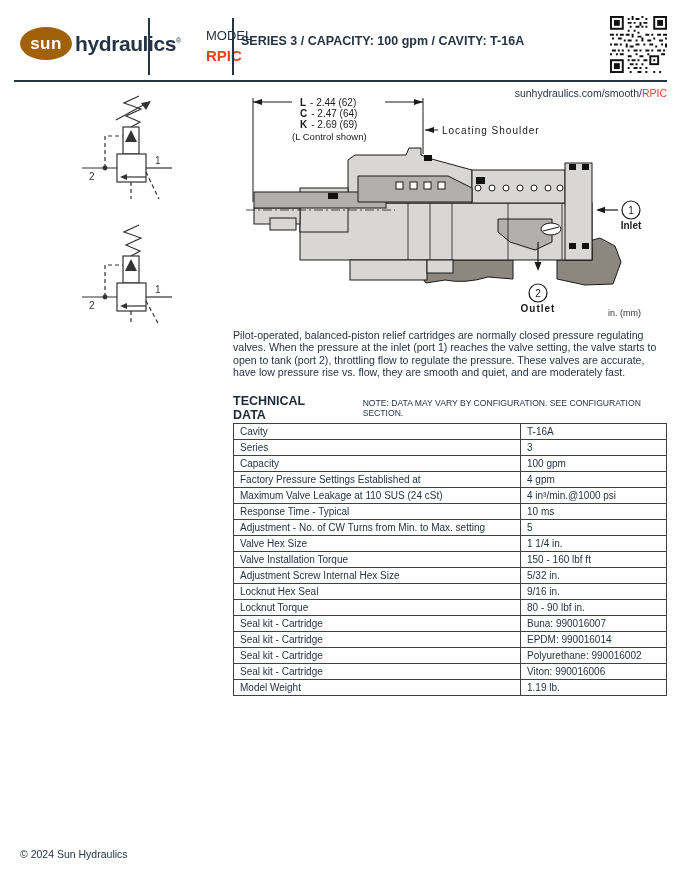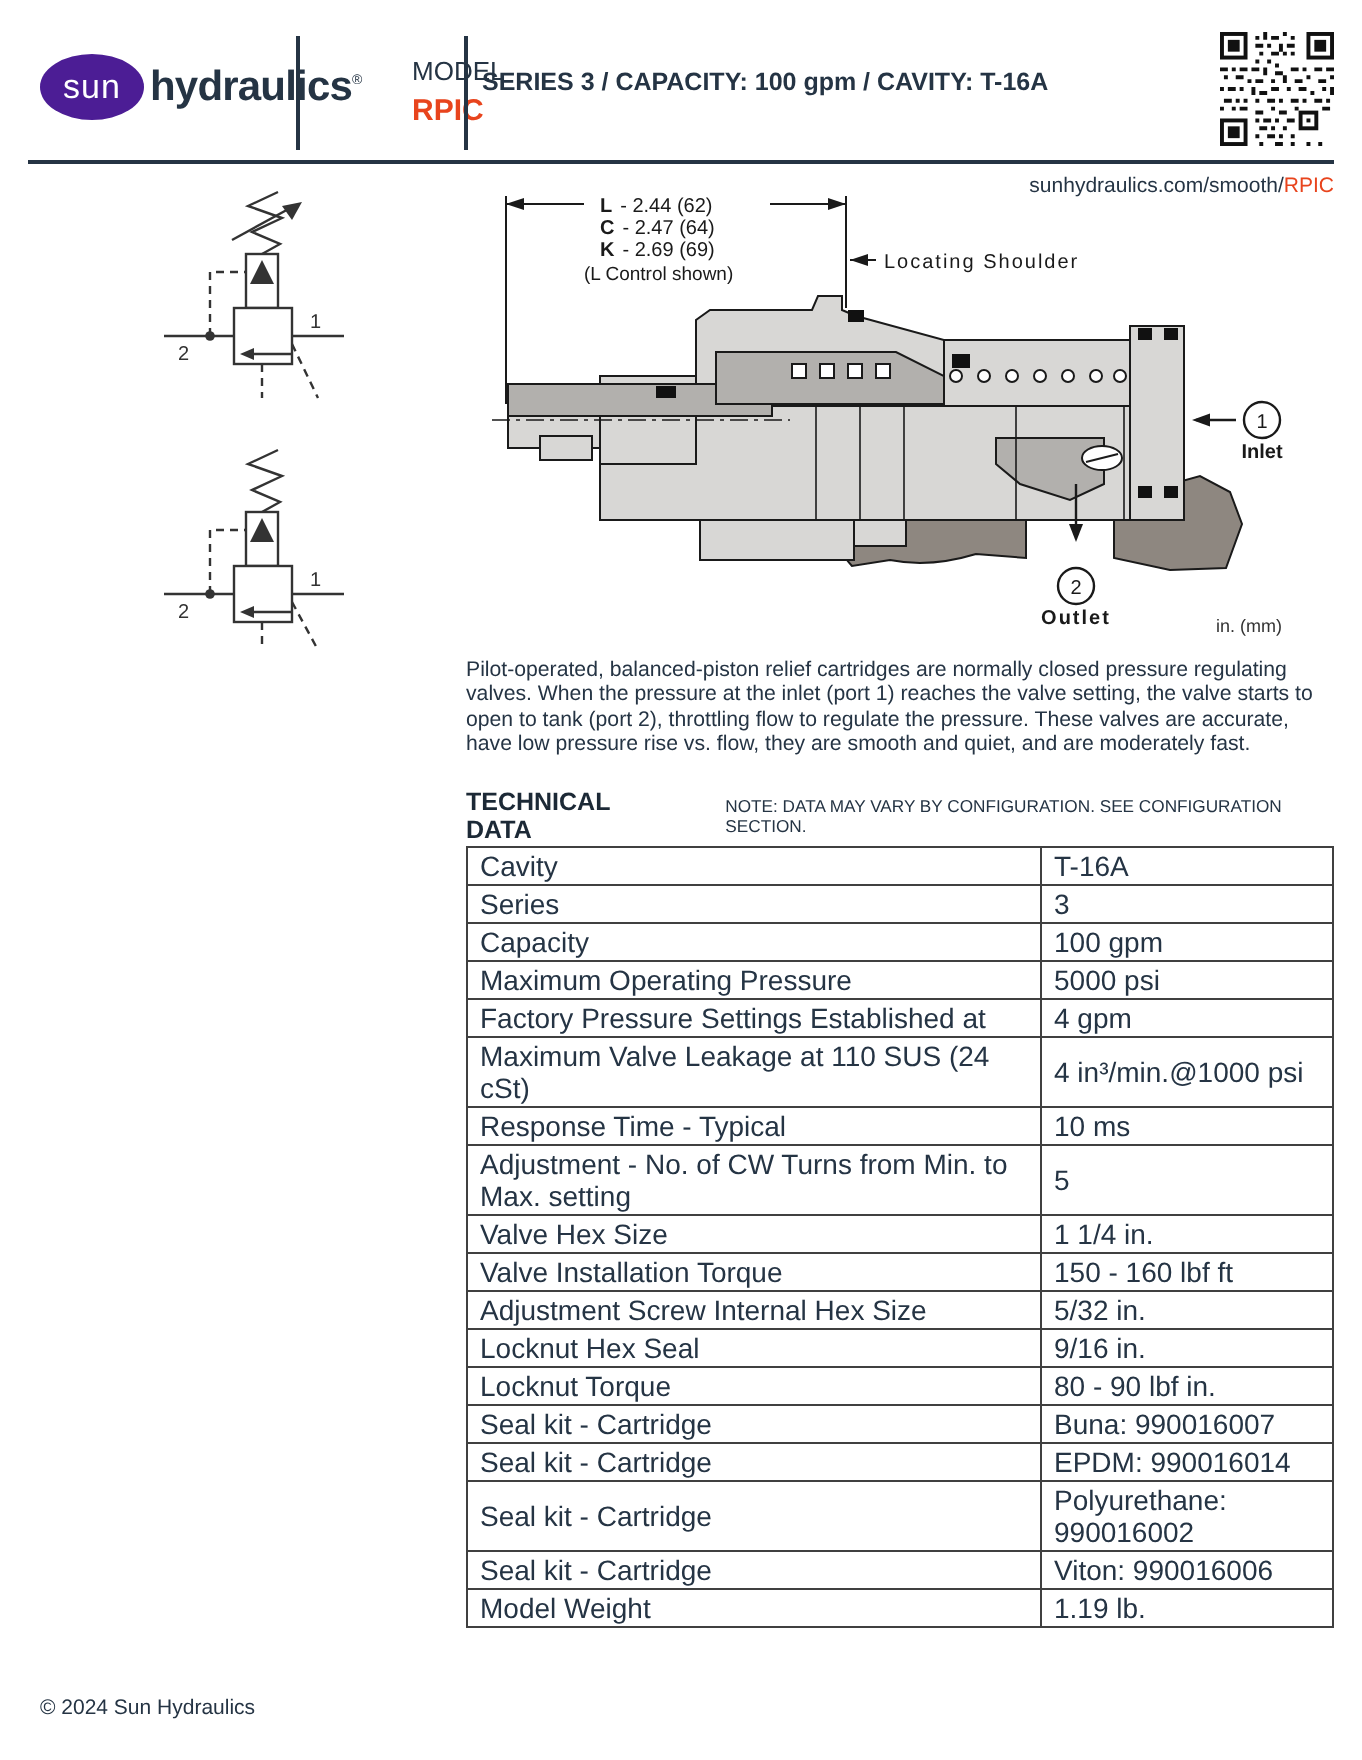"sun" .logo-sun { background: #4c1d95 -> #a16207; font-weight: normal -> bold }
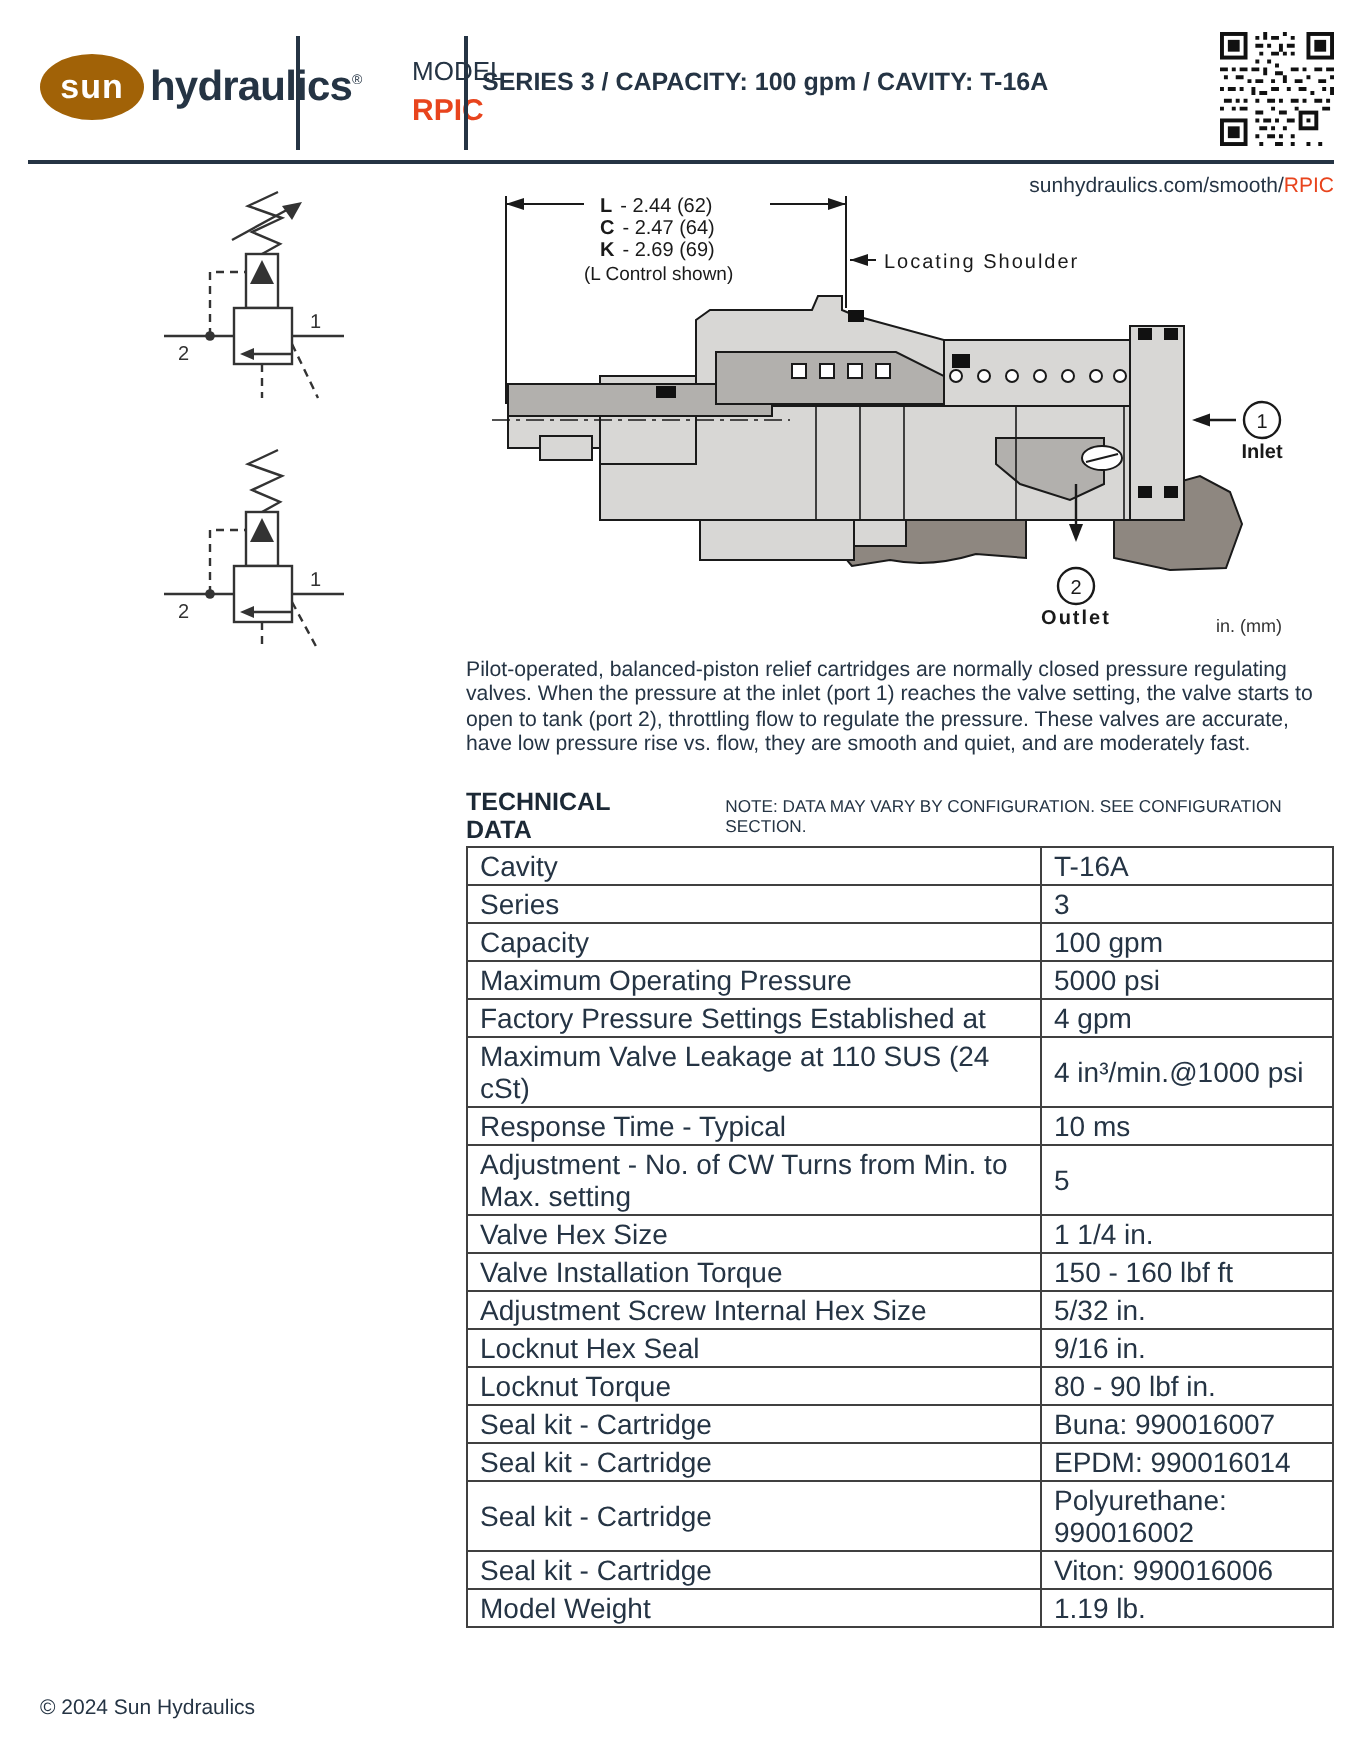"Cavity" .spec-table td { font-size: 14px -> 10px }
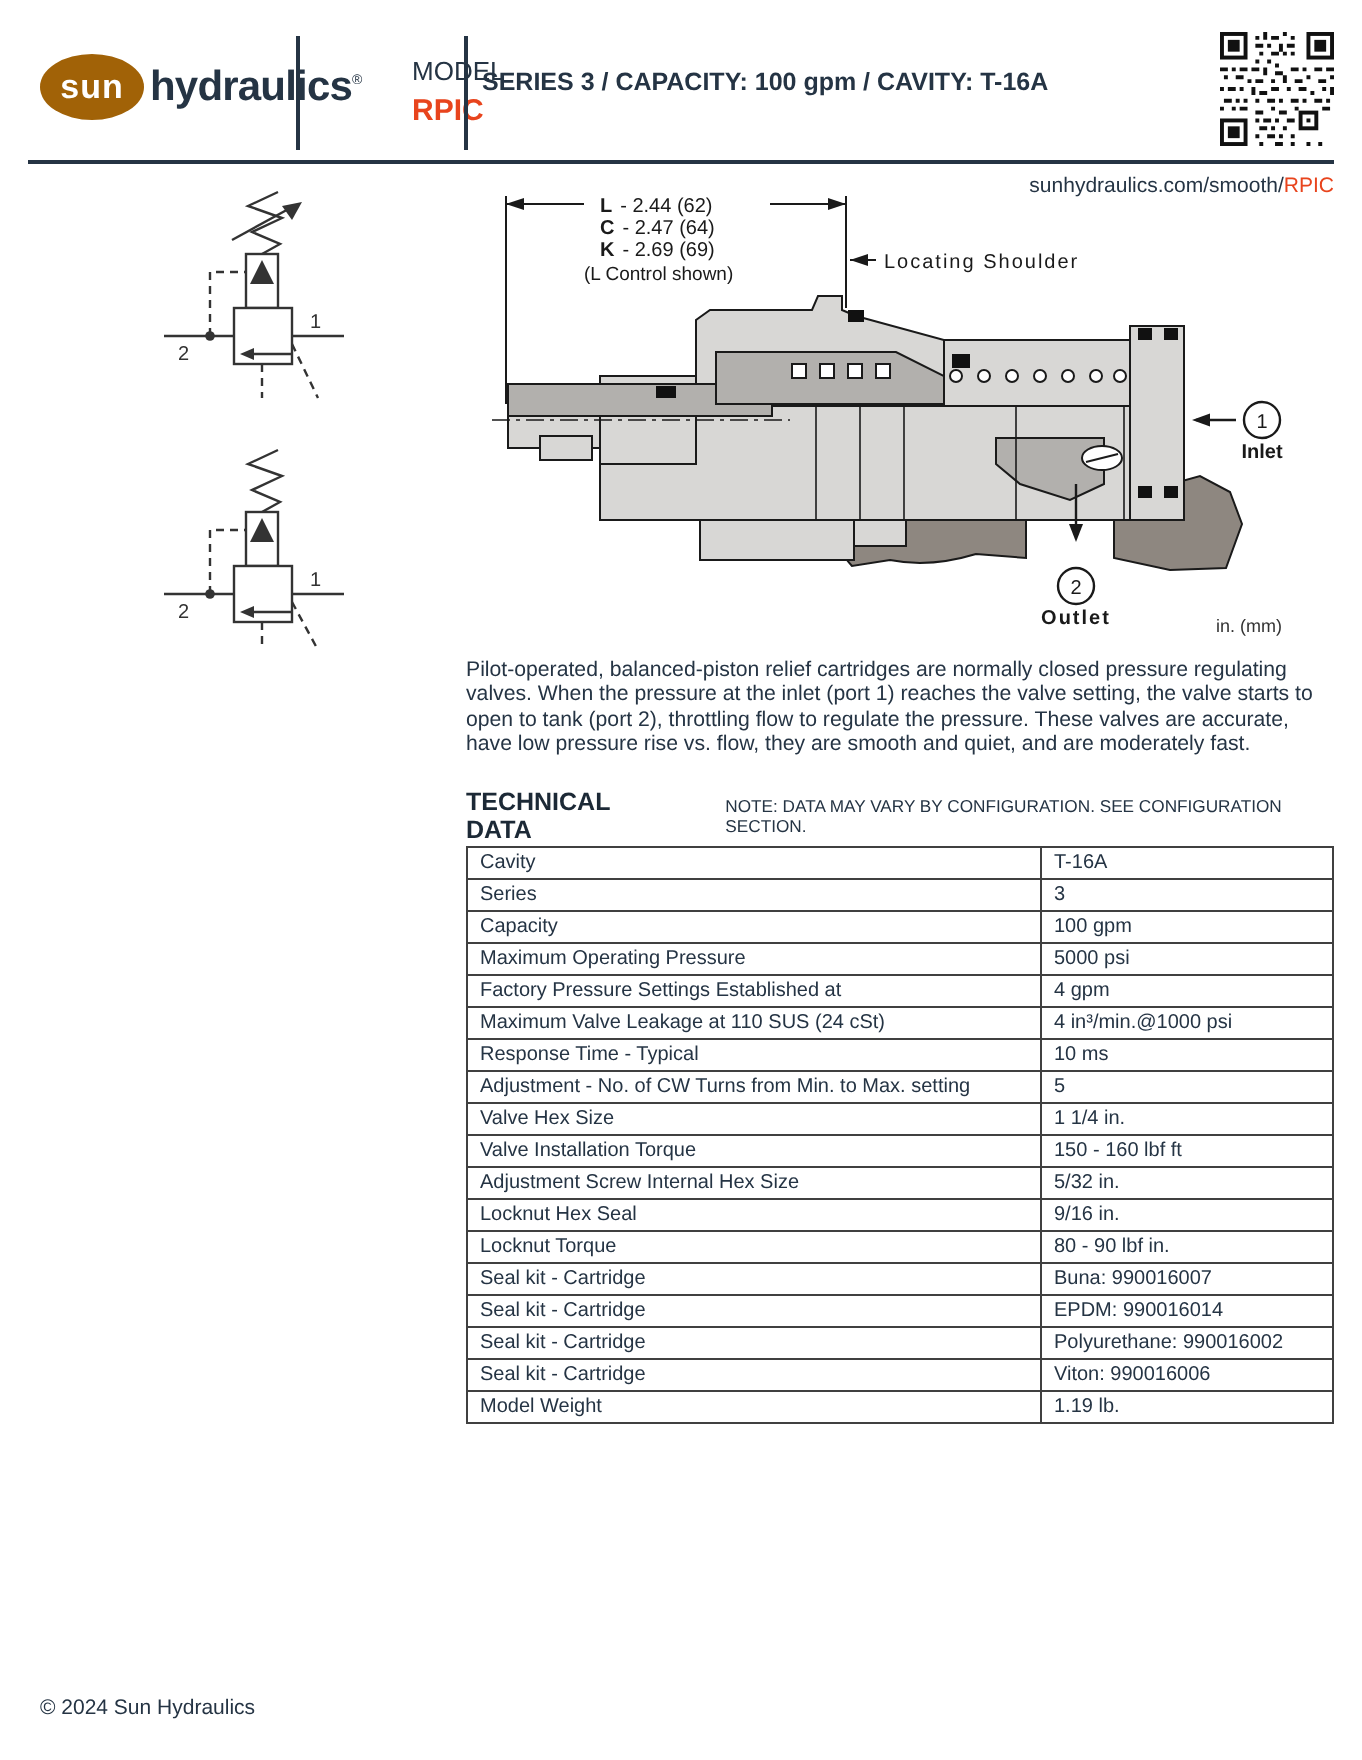"Maximum Operating Pressure" tr { html: <tr> <td>Maximum Operating Pressure</td> <td>5000 psi</td> </tr> -> none }
